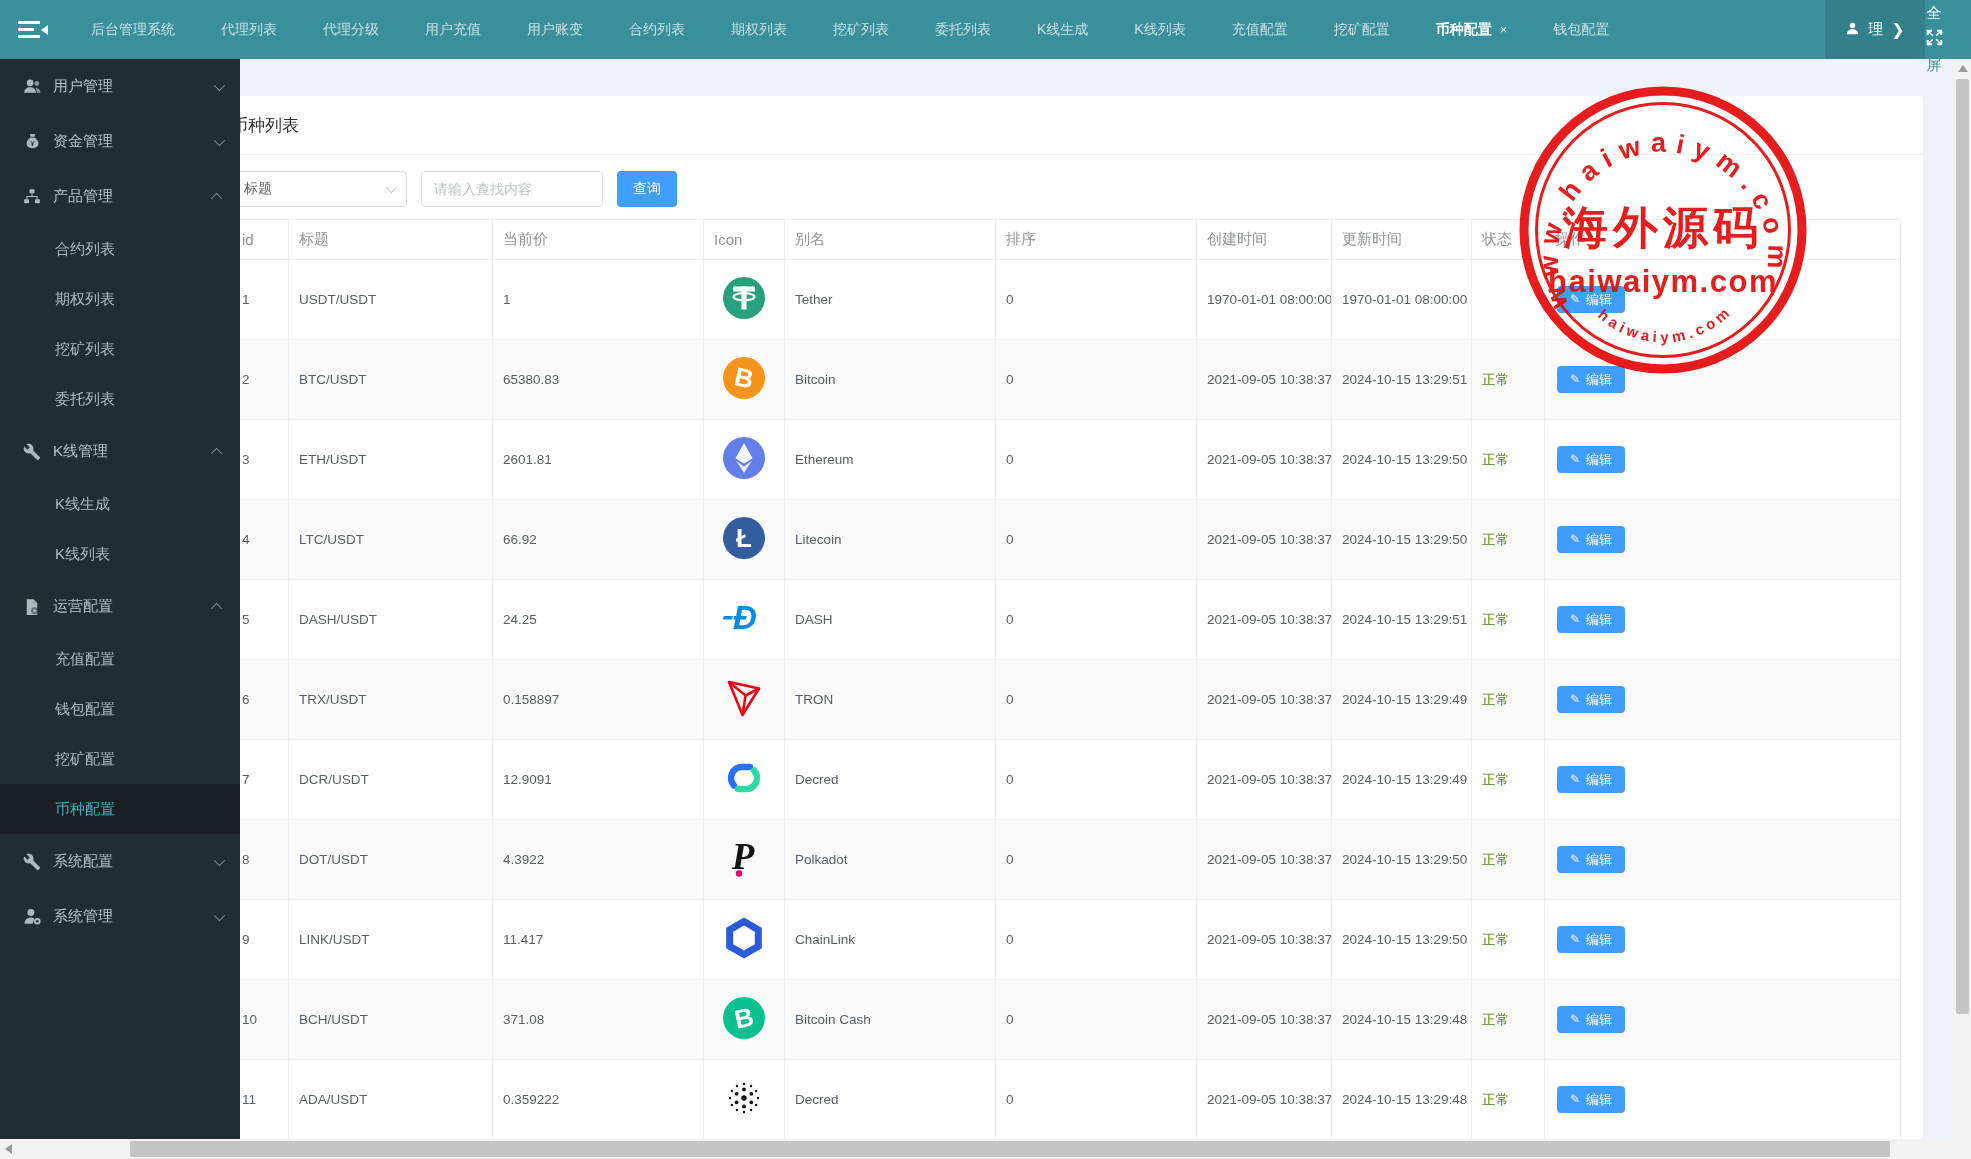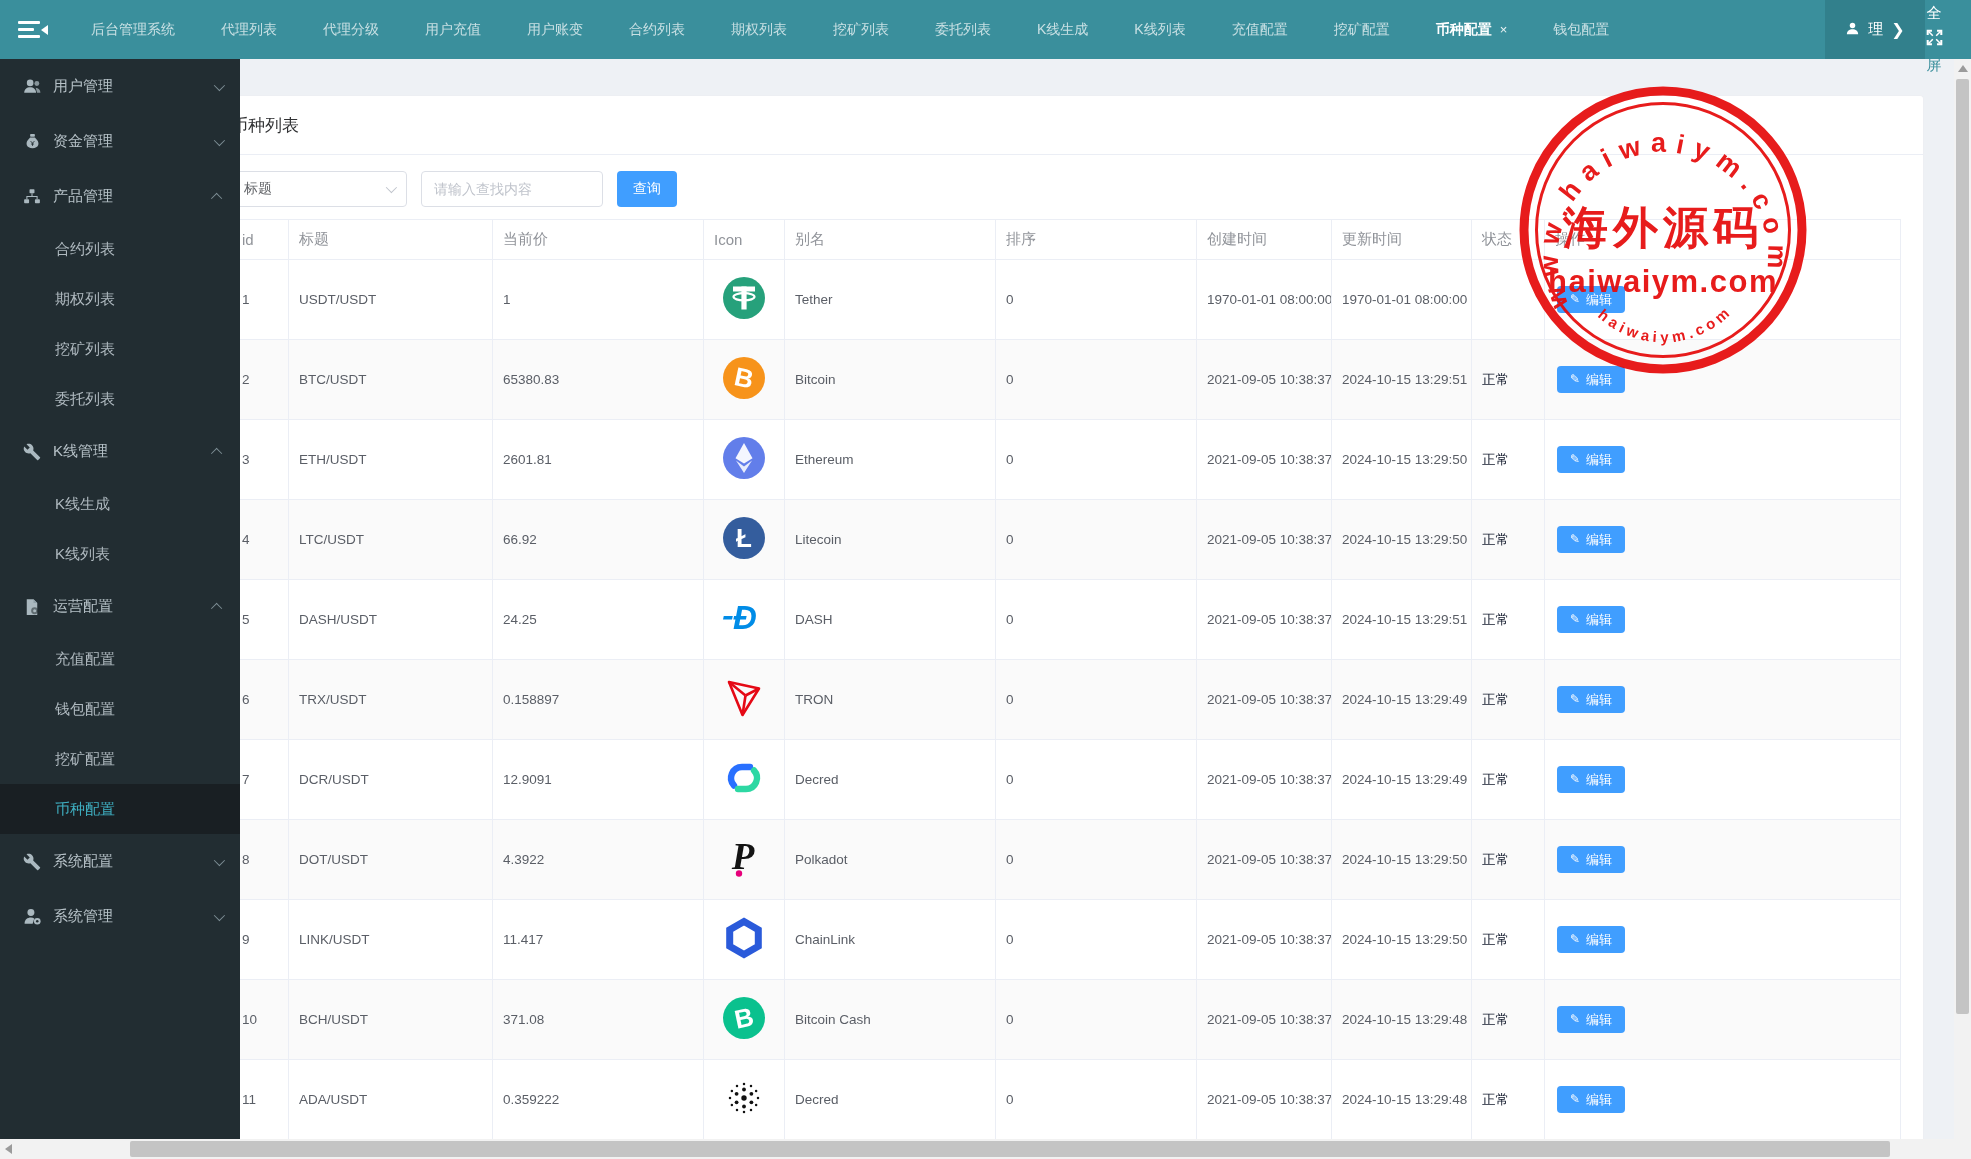"正常" .status-ok { color: #0f172a -> #4d7c0f }
